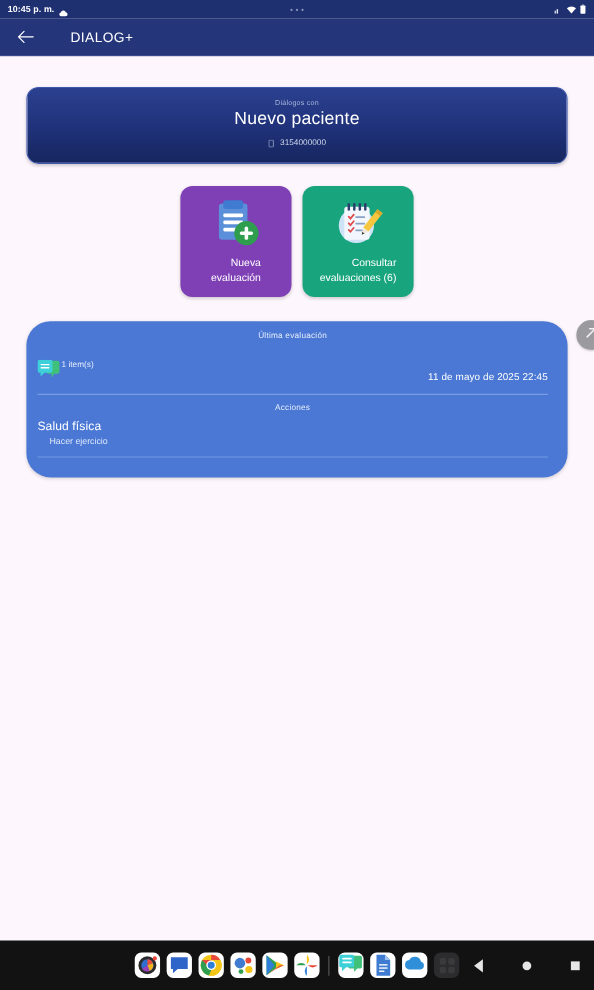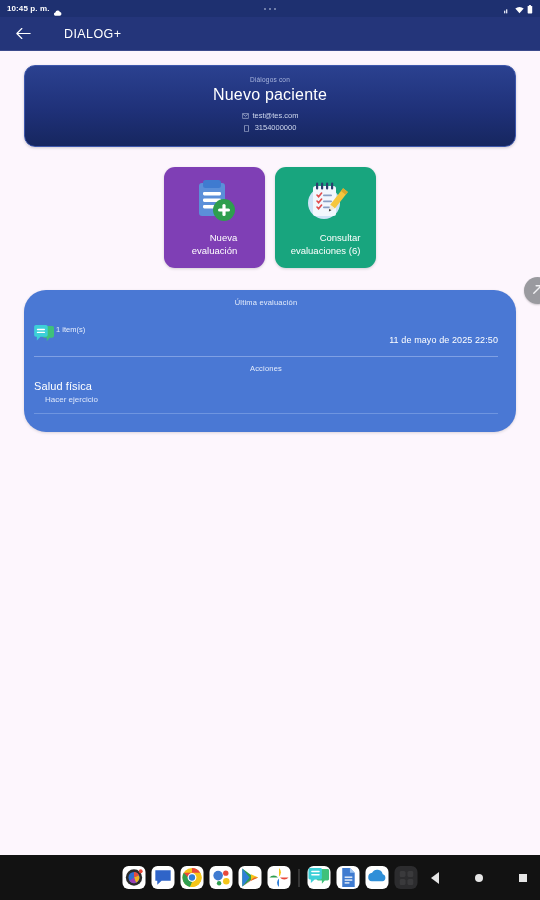"Nuevo paciente" .content { margin-top: none -> 14px }
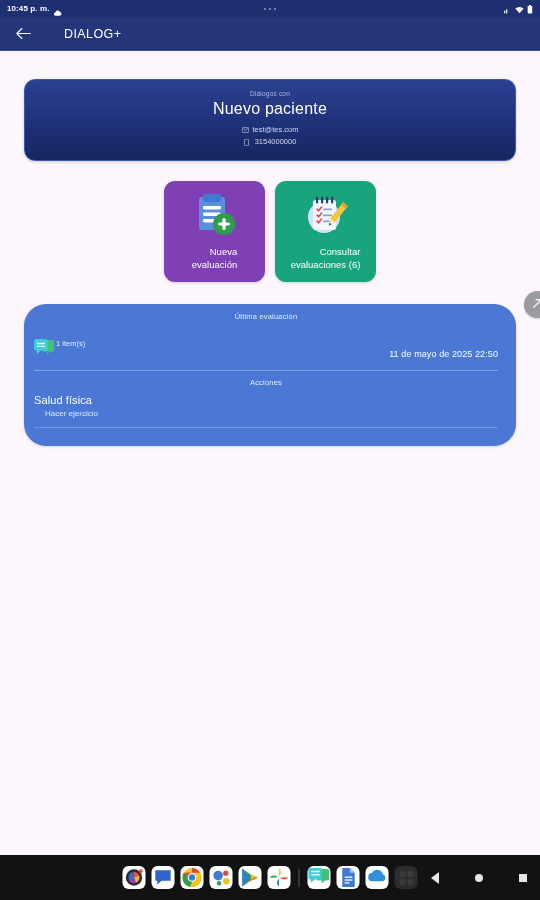"test@tes.com" div.patient-line { html: <div> <span> <svg> <rect></rect> <path></path> </svg> </span> <span>test@tes.com</span> </div> -> none }
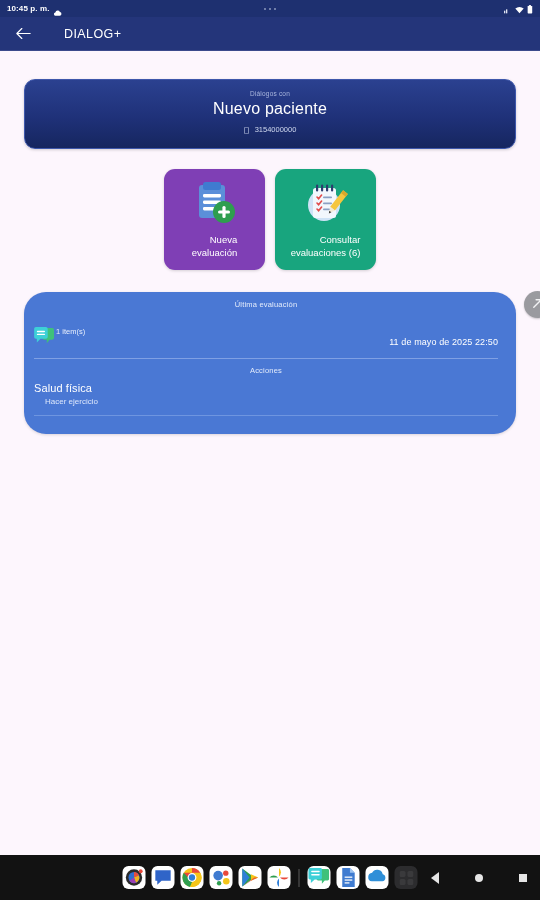"11 de mayo de 2025" div.eval-date { text: 22:50 -> 22:45 }
